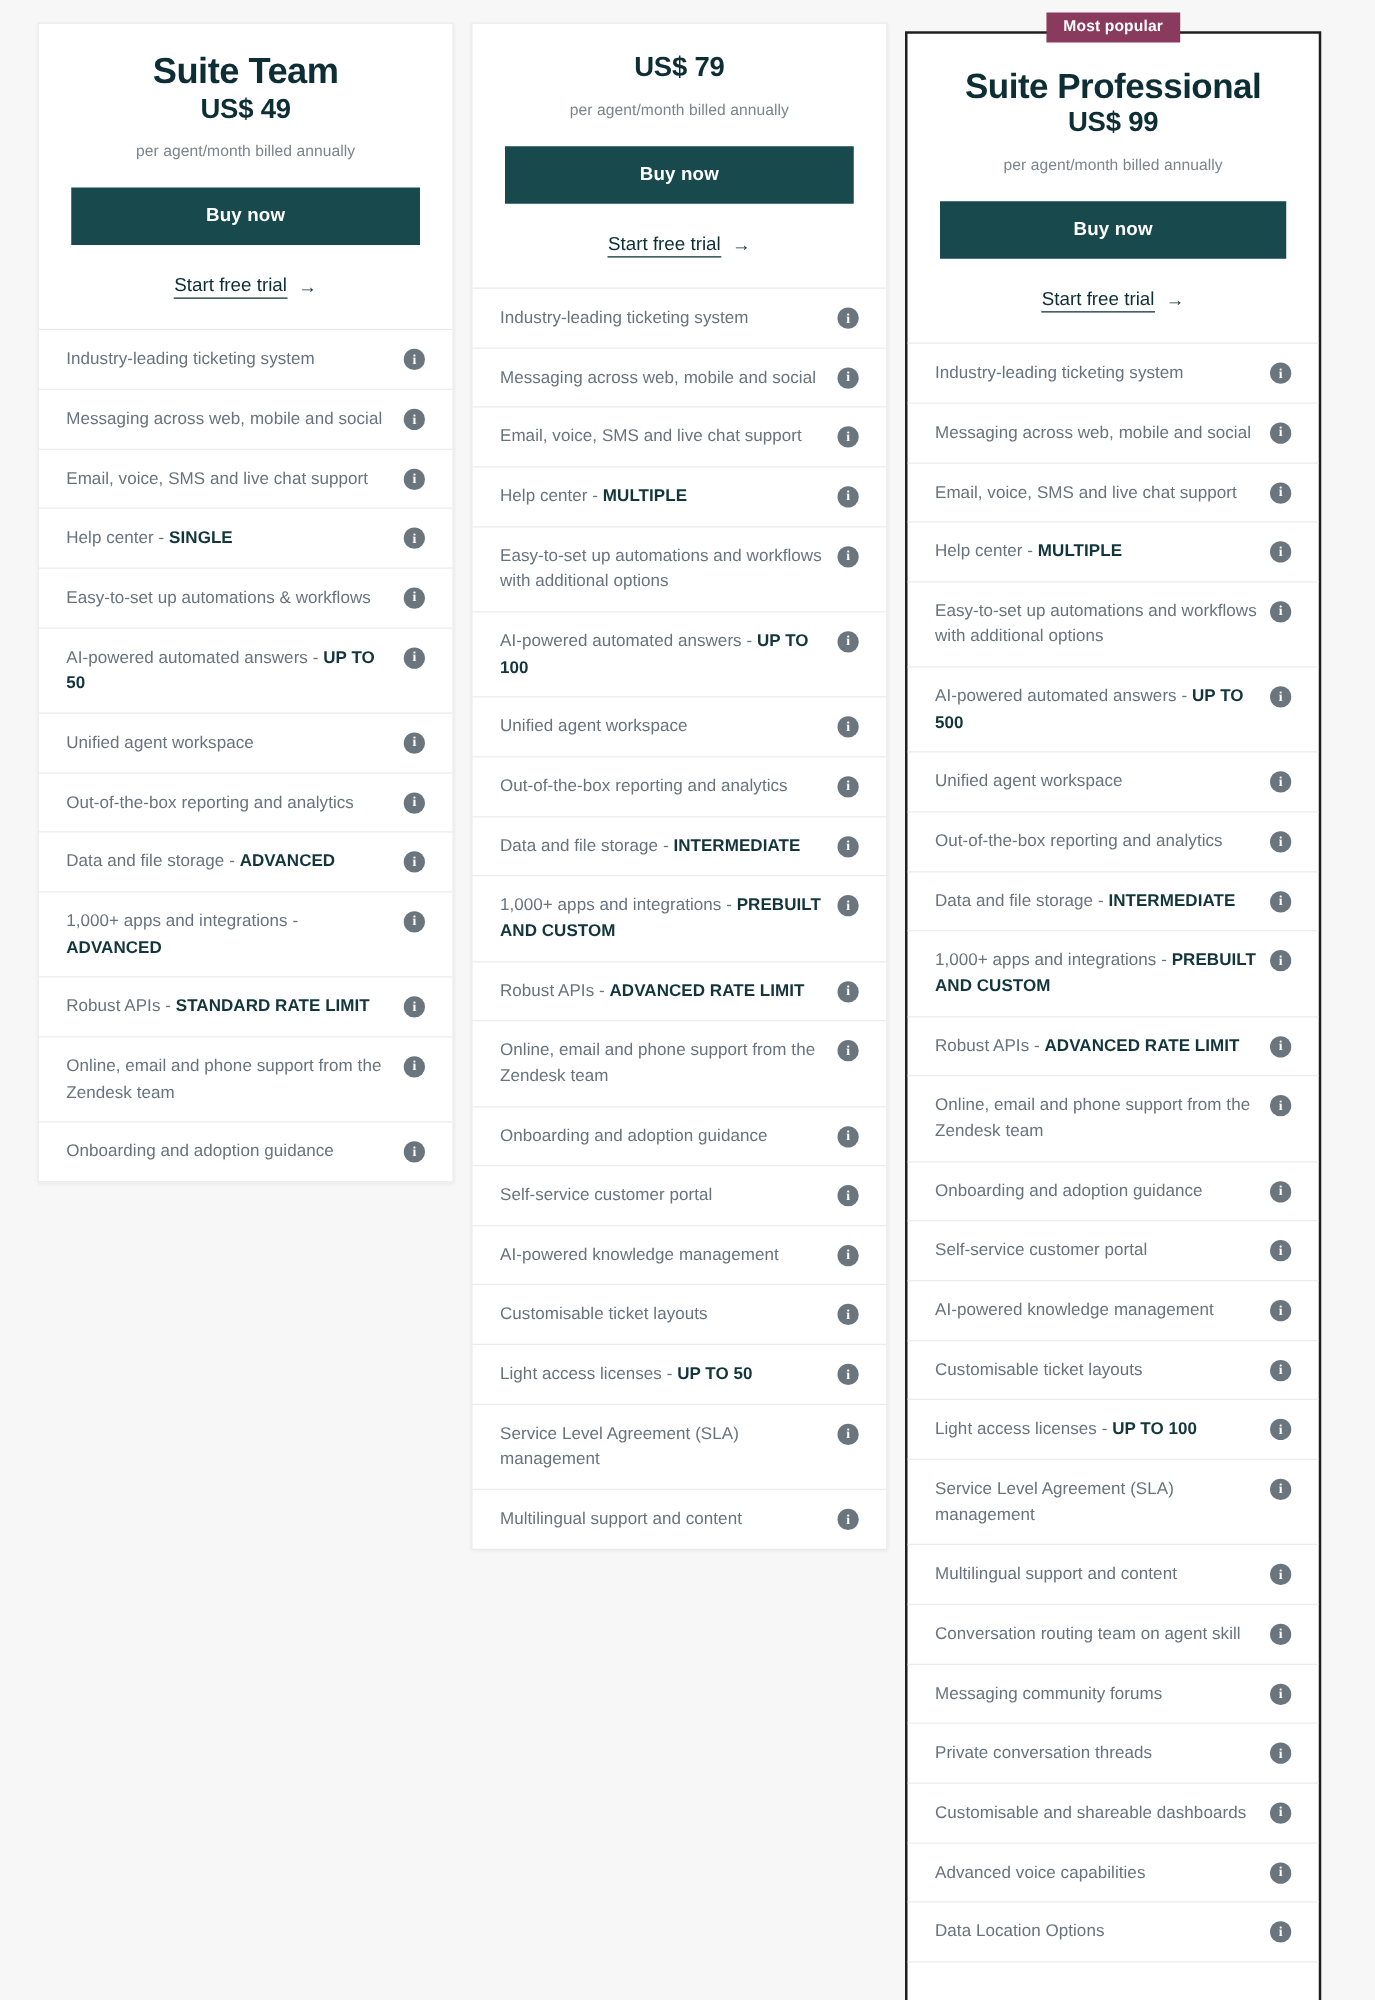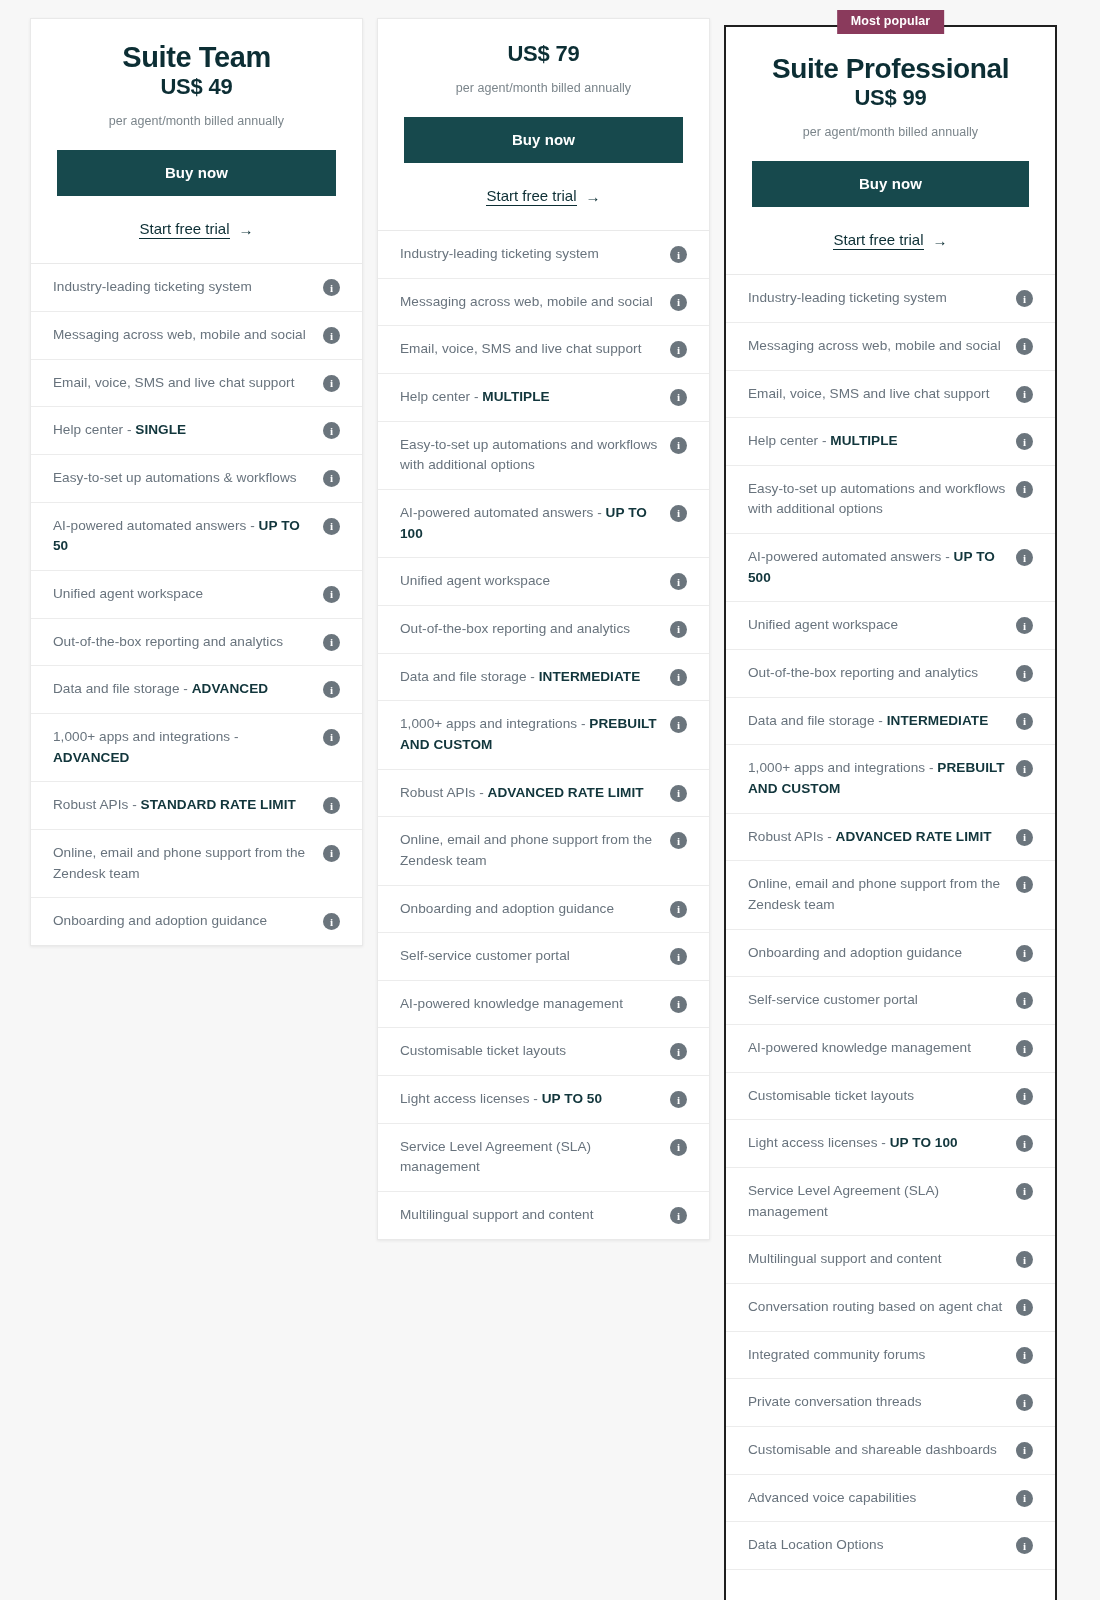"Conversation routing based on agent" span { text: based on agent chat -> team on agent skill }
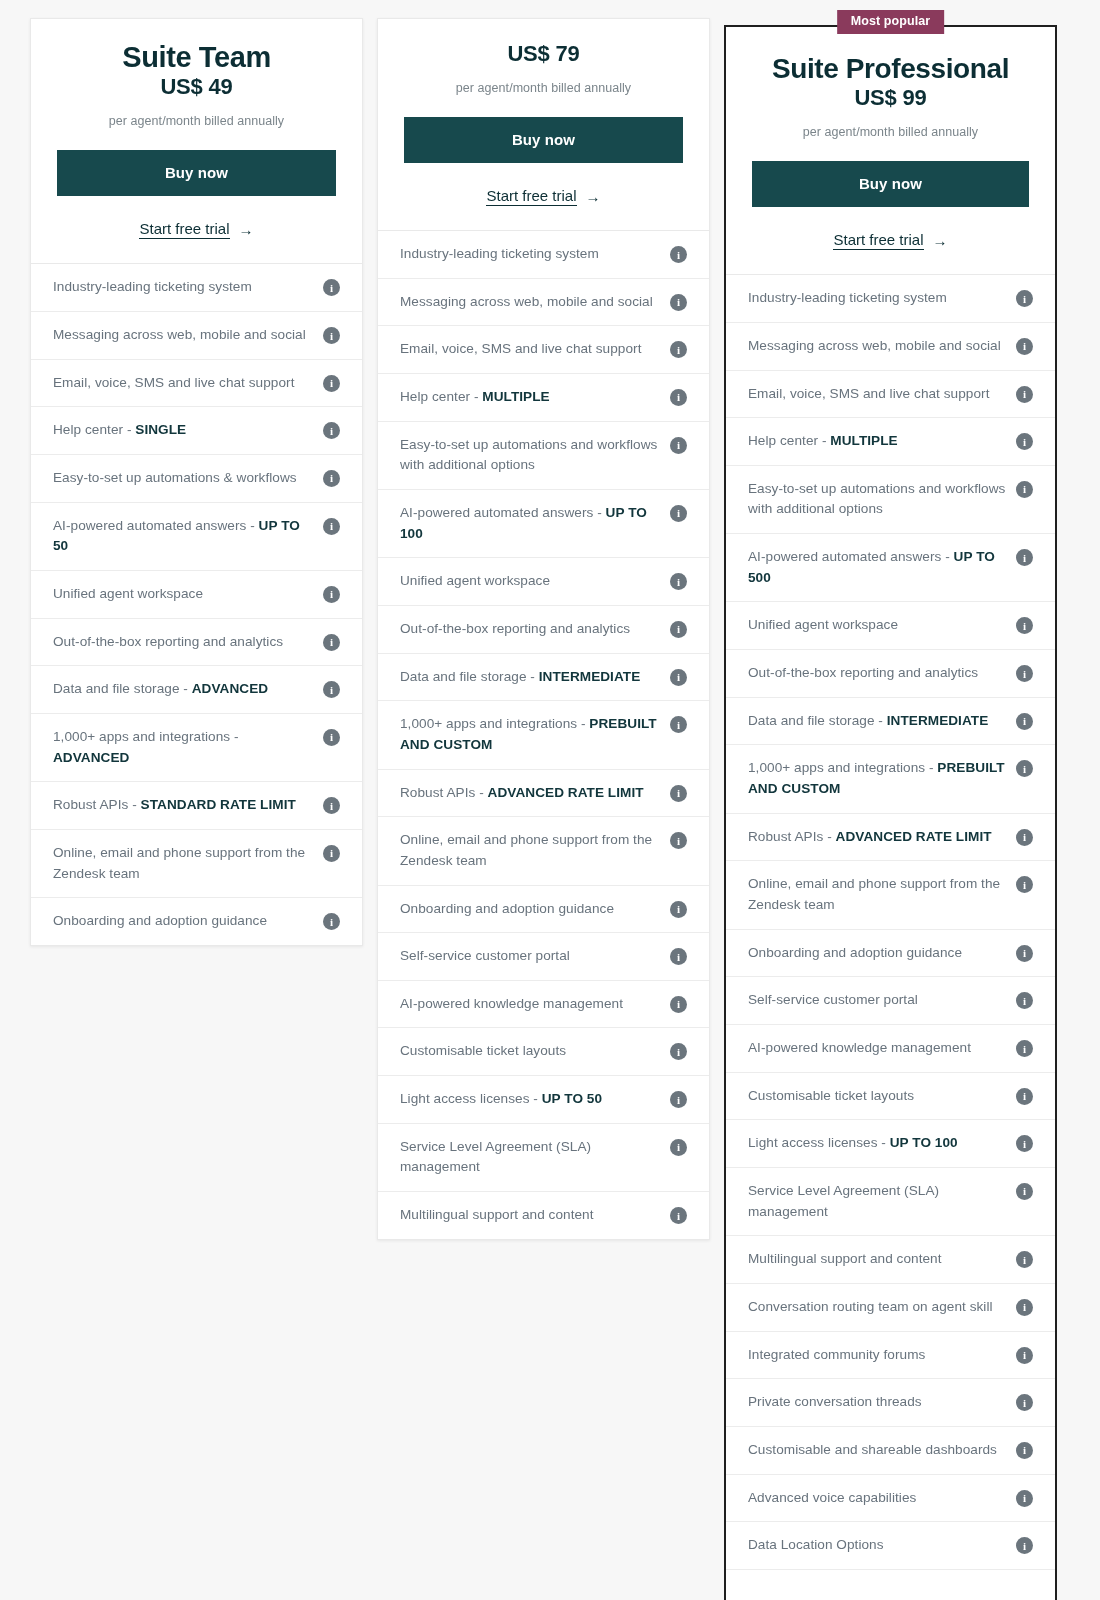"Integrated community forums" span { text: Integrated -> Messaging }
